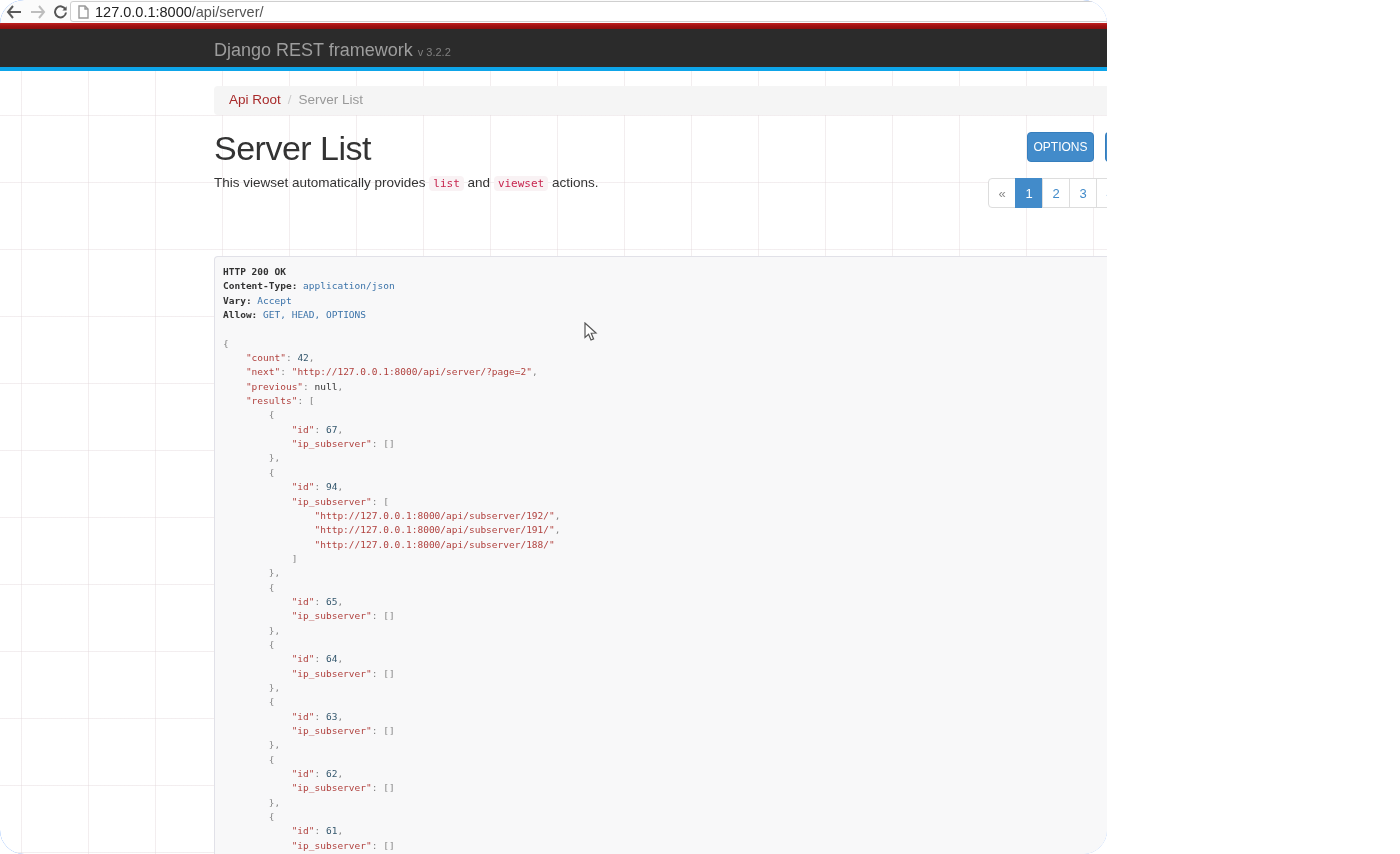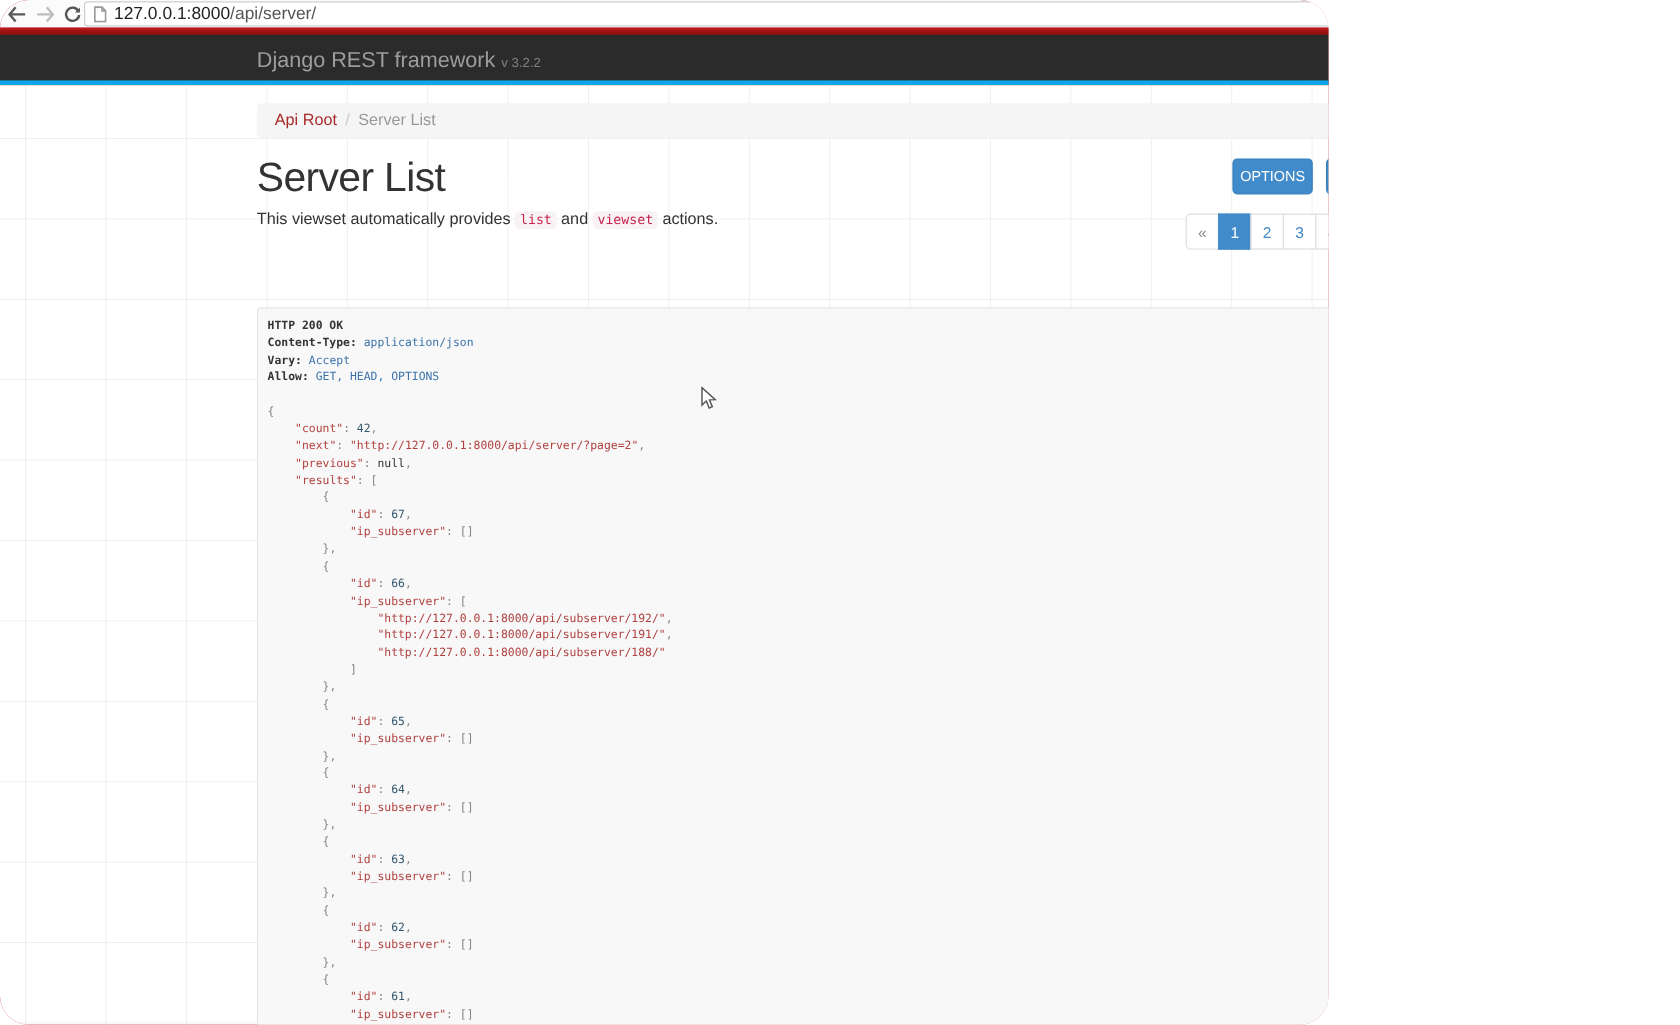"127.0.0.1:8000/api/server/" .screen { background: #b91c1c -> #3b82f6 }
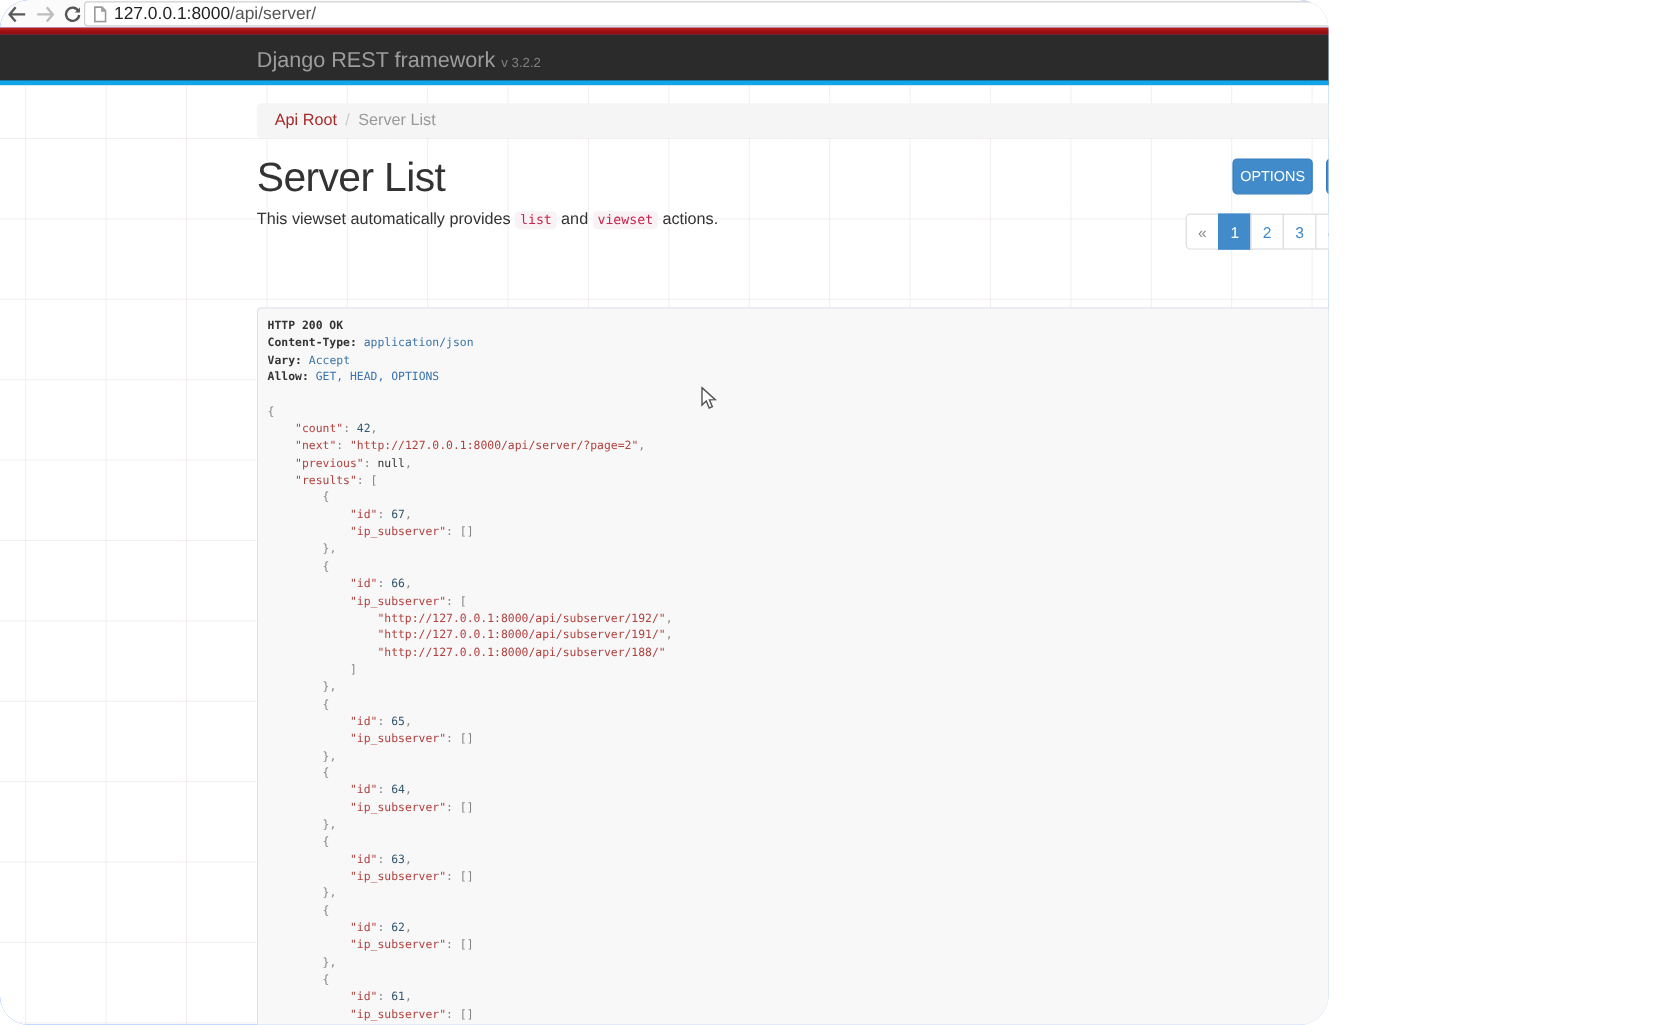"66" span.tok-num { text: 66 -> 94 }
